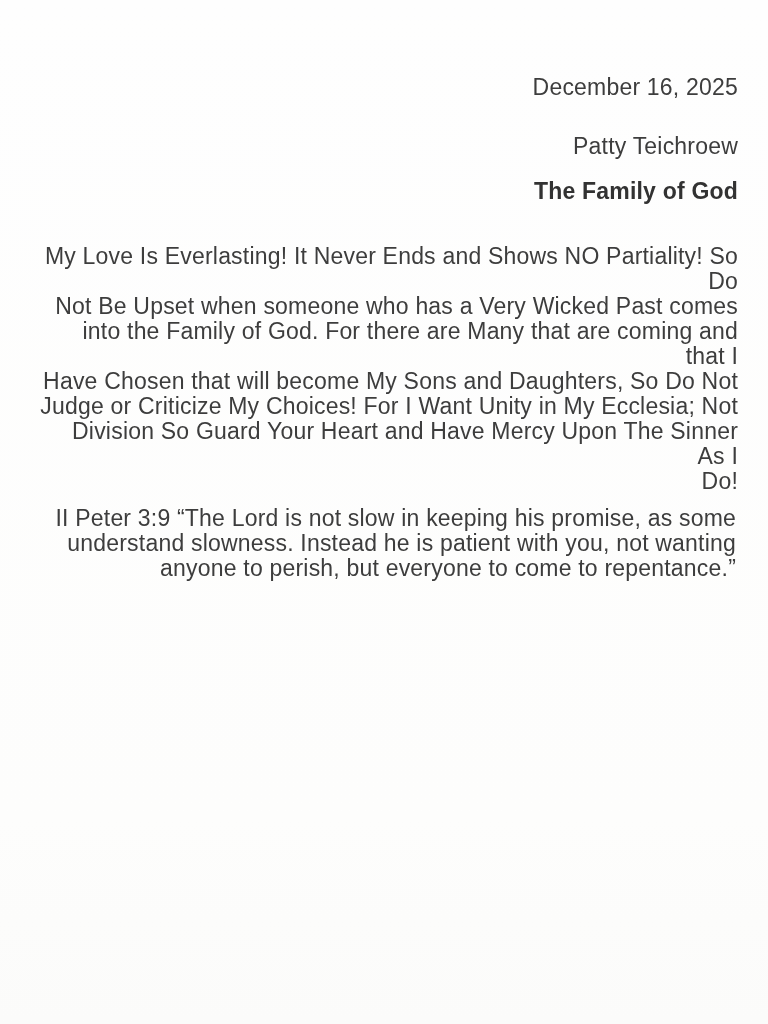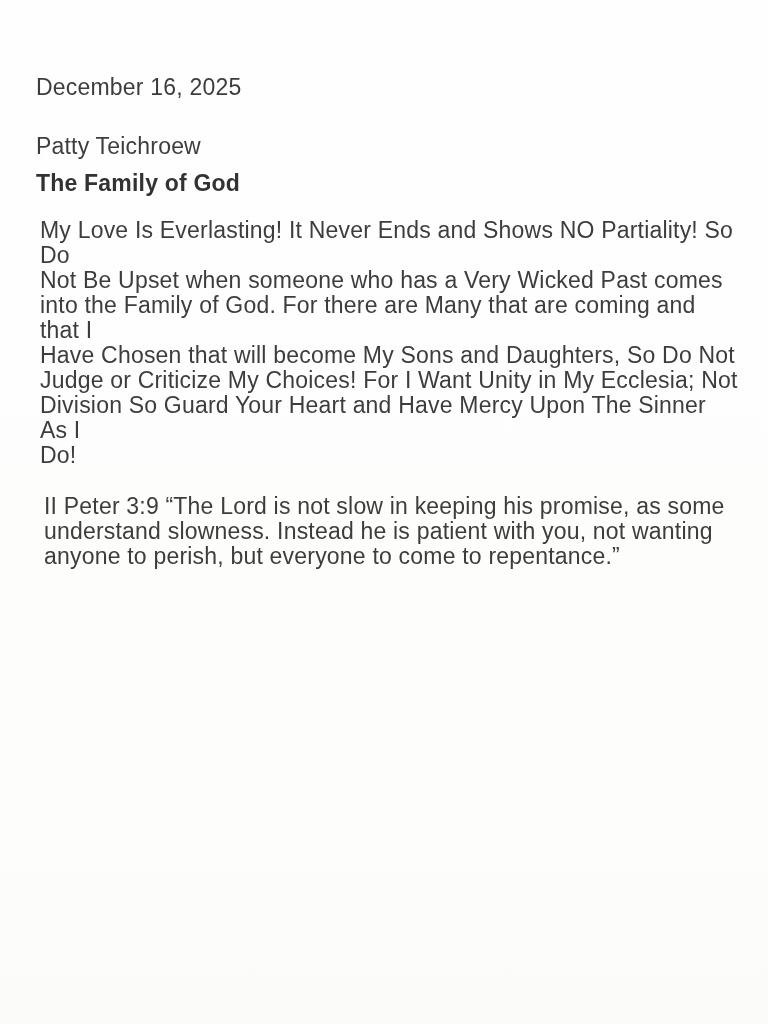"December 16, 2025" .page { text-align: none -> right }
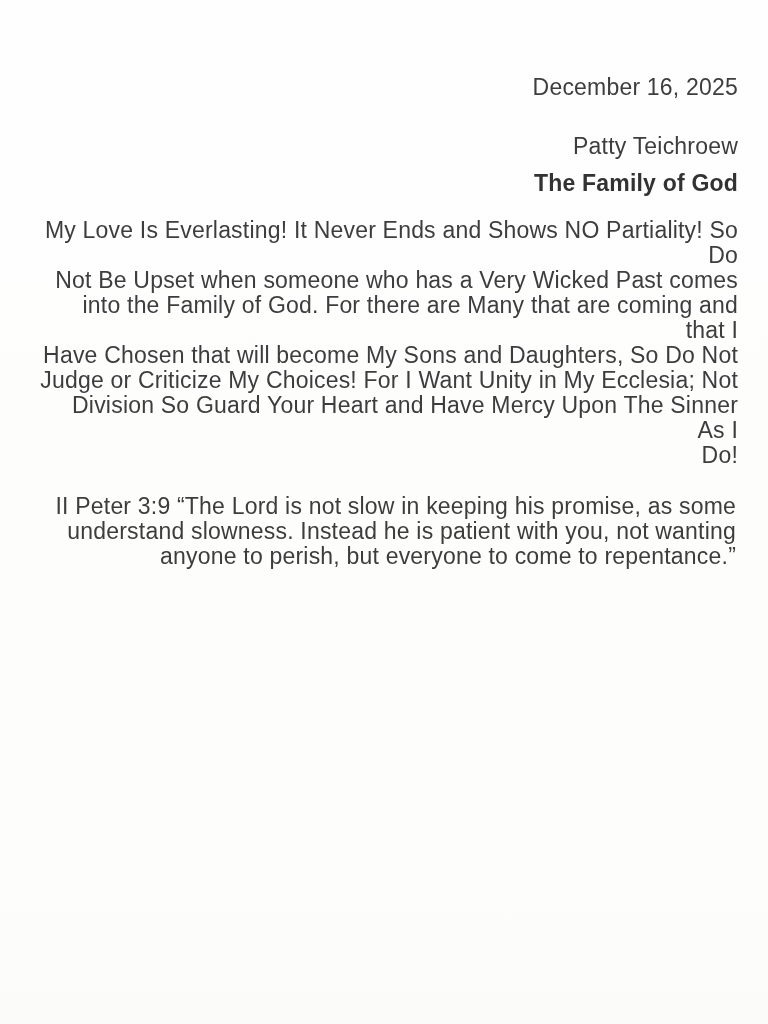"Patty Teichroew" .author-block { margin: 0 0 12px 0 -> 0 0 20px 0 }
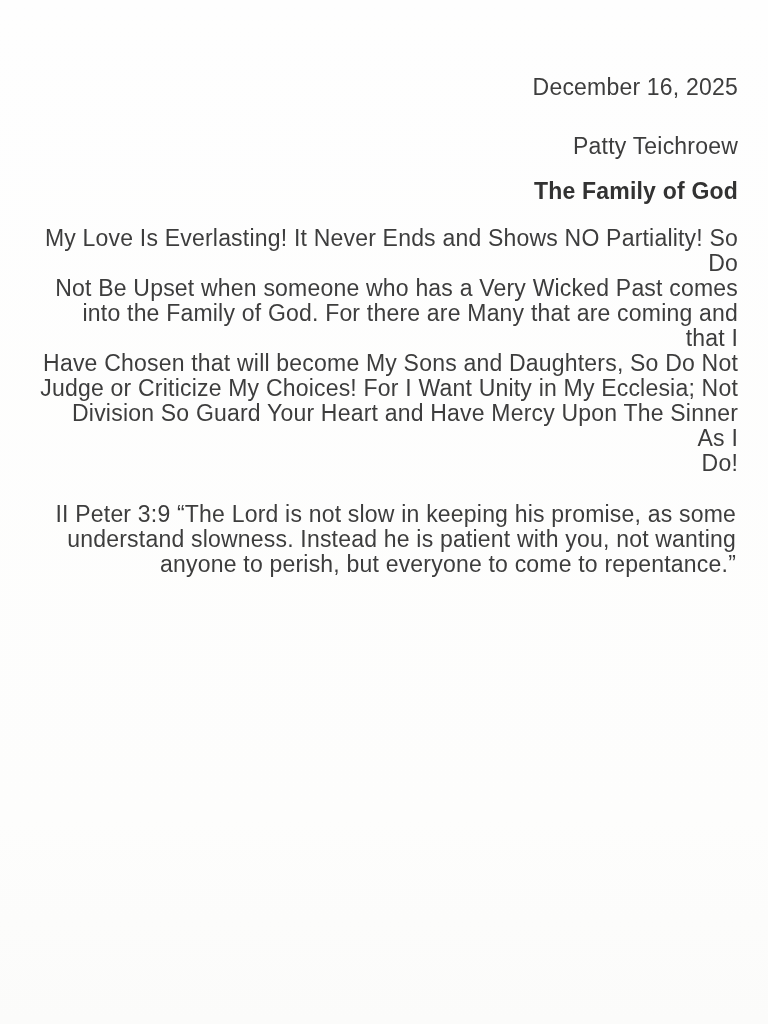"The Family of God" .doc-title { margin: 0 0 22px 0 -> 0 0 40px 0 }
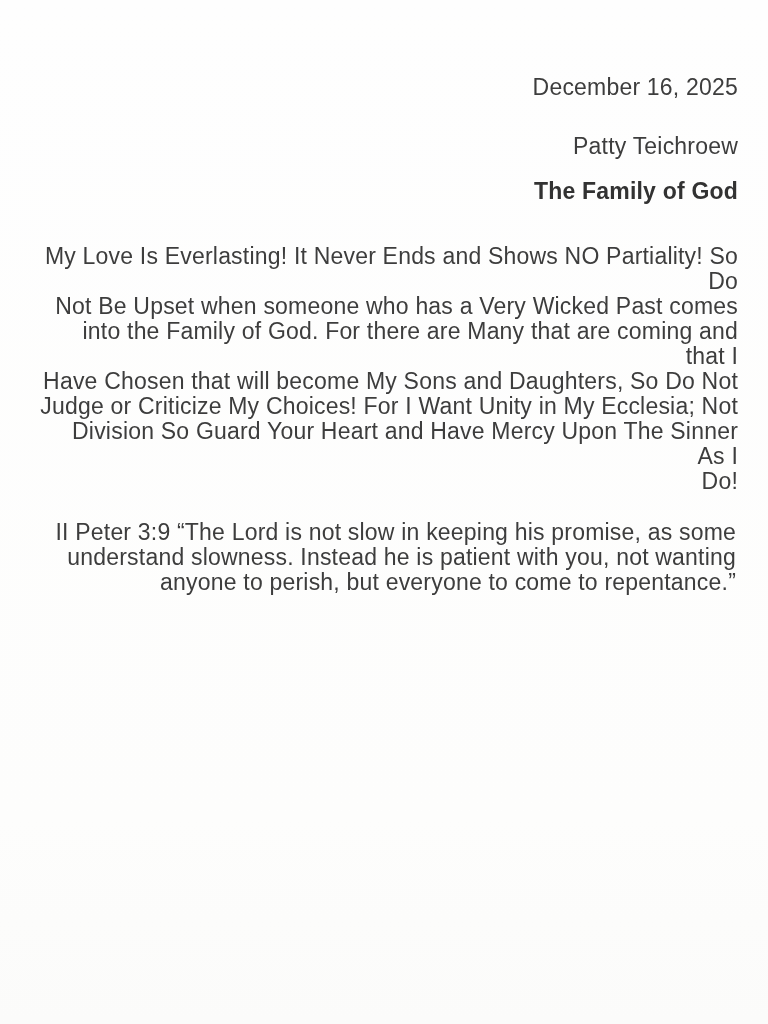"My Love Is Everlasting! It" .body-paragraph { margin: 0 0 26px 0 -> 0 0 12px 0 }
